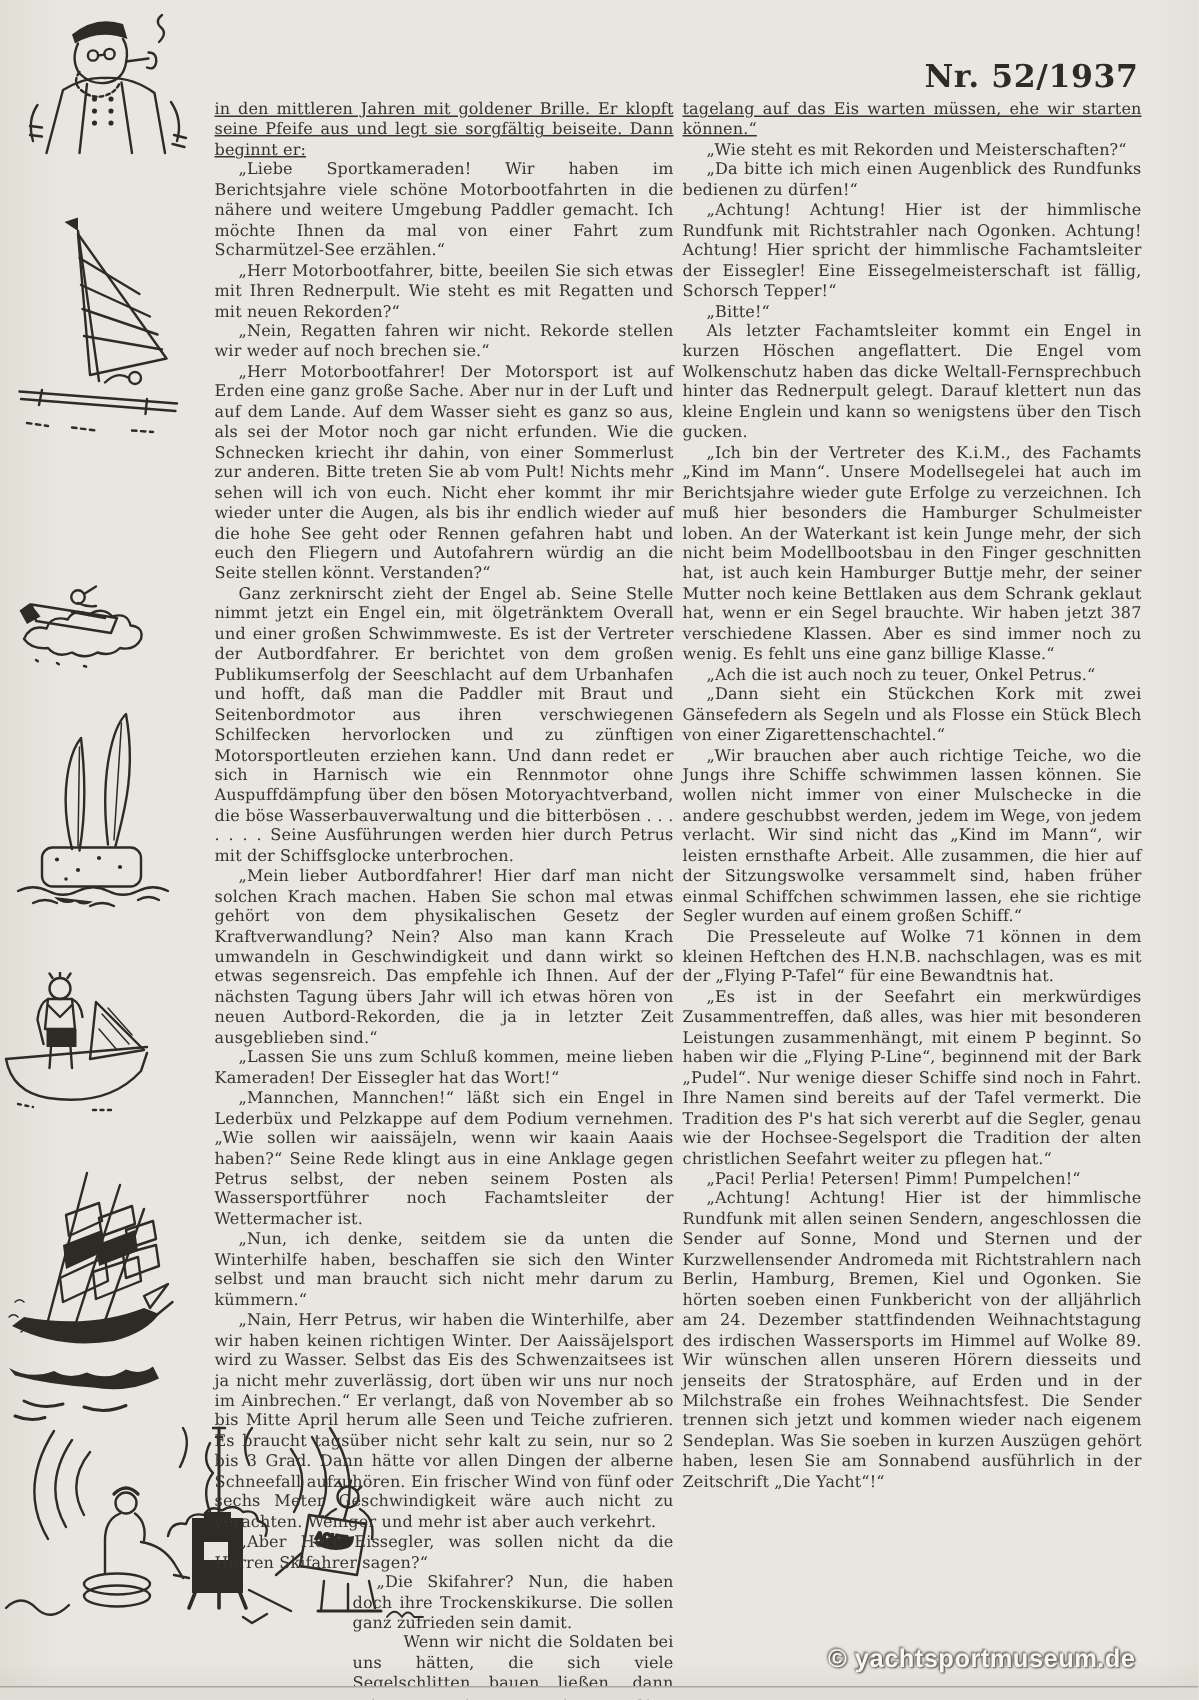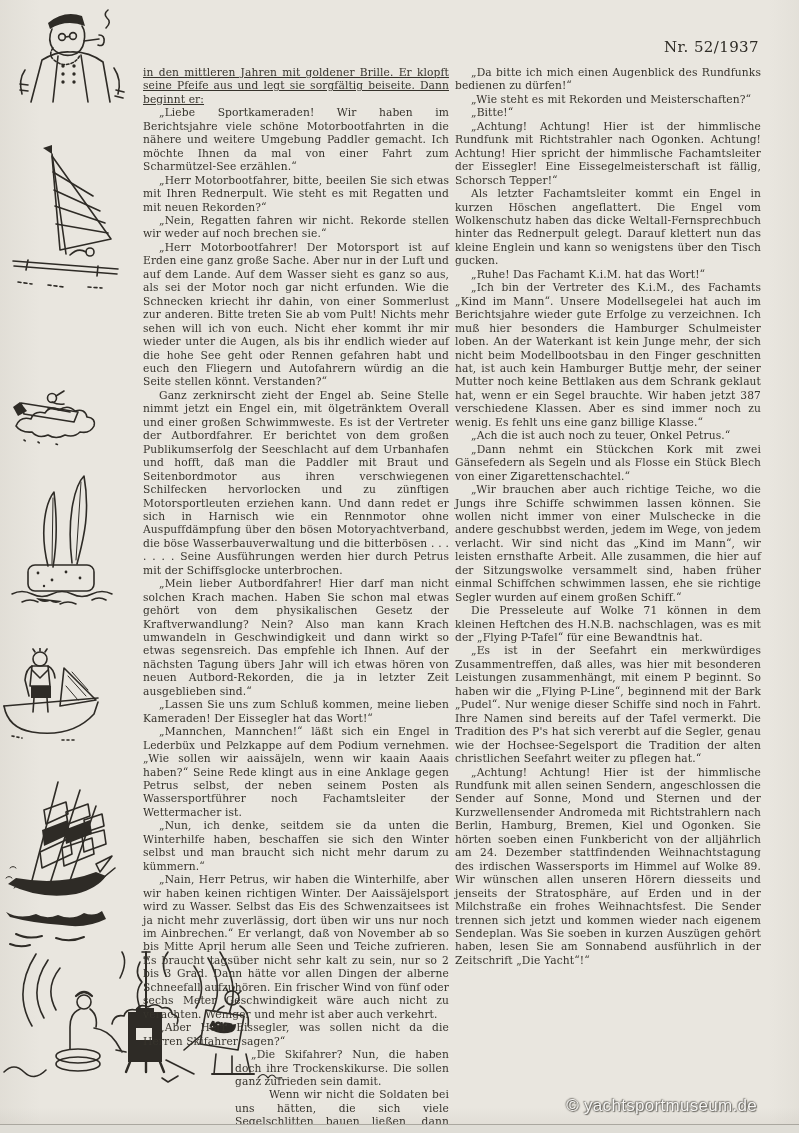"Nr. 52/1937" .issue-number { font-size: 15px -> 21px; font-weight: normal -> bold }
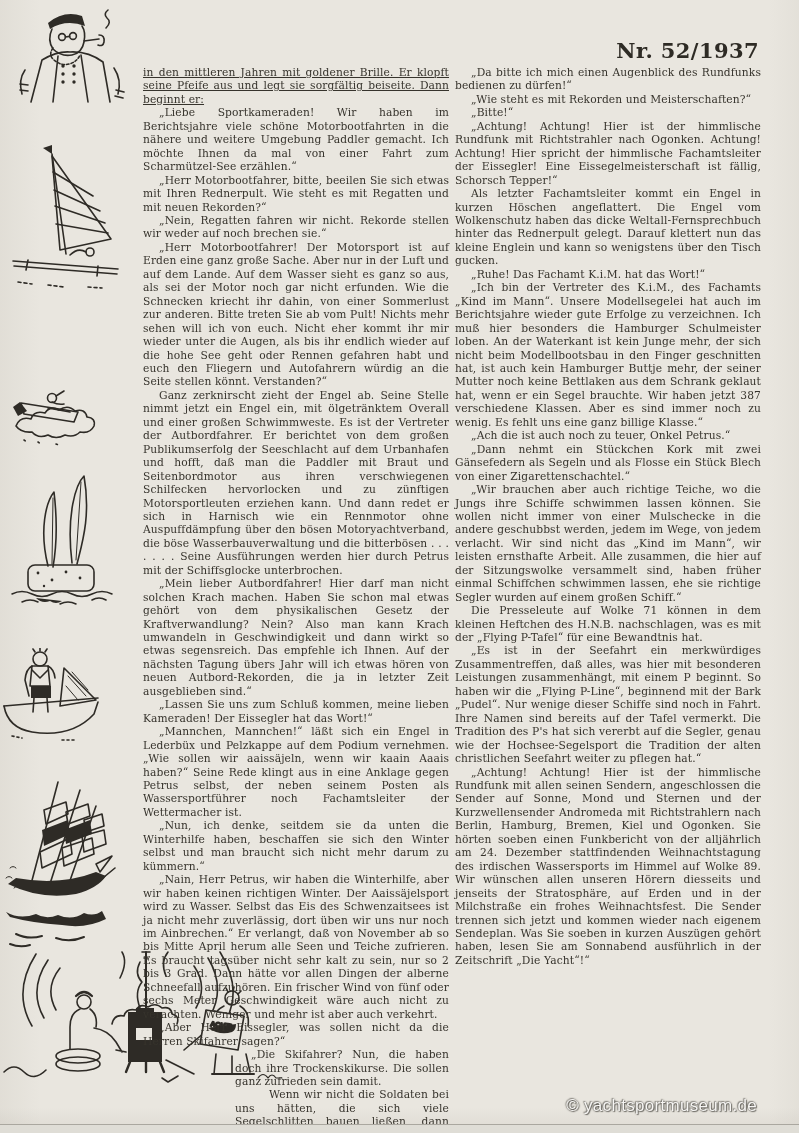"tagelang auf das Eis warten" p.para { html: none -> <p>tagelang auf das Eis warten müssen, ehe wir starten können.“</p> }
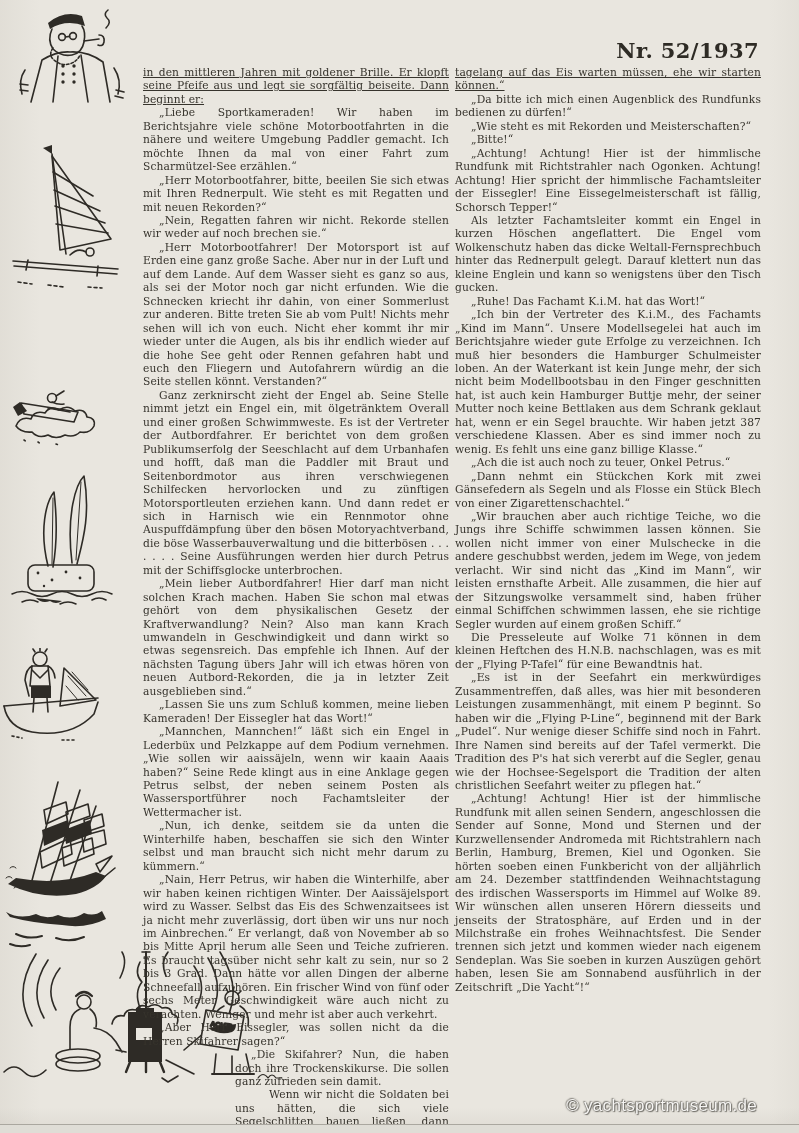"„Da bitte ich mich einen" p.para { order: before "„Wie steht es mit Rekorden" -> after "„Wie steht es mit Rekorden" }
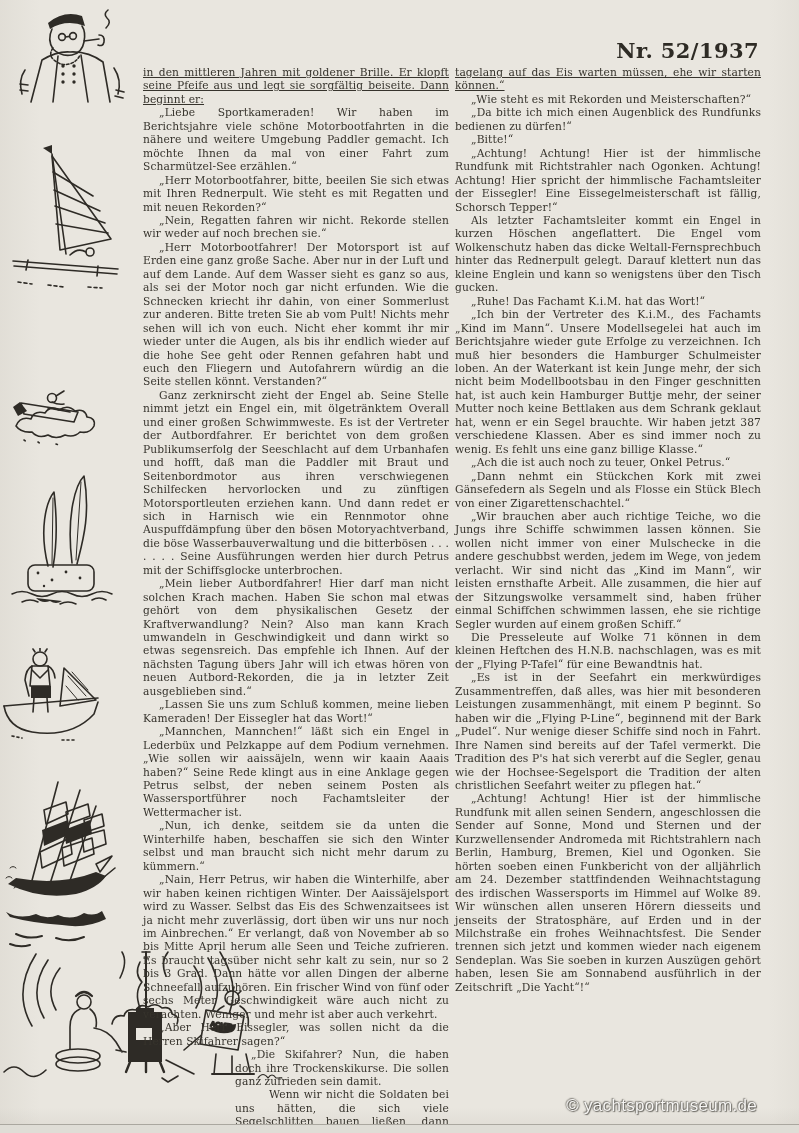"„Bitte!“" p.para { order: before "„Achtung! Achtung! Hier ist der himmlische Rundfunk mit Richtstrahler" -> after "„Achtung! Achtung! Hier ist der himmlische Rundfunk mit Richtstrahler" }
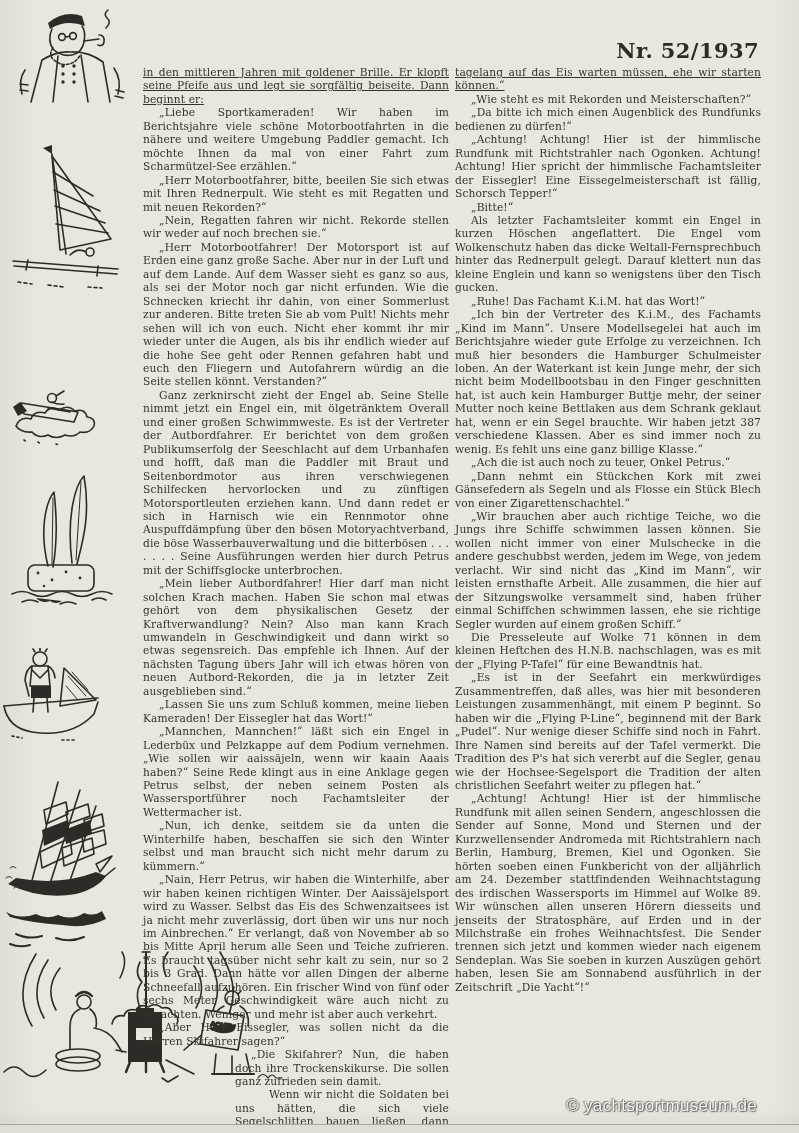"„Ruhe! Das Fachamt K.i.M. hat" p.para { html: <p>„Ruhe! Das Fachamt K.i.M. hat das Wort!“</p> -> none }
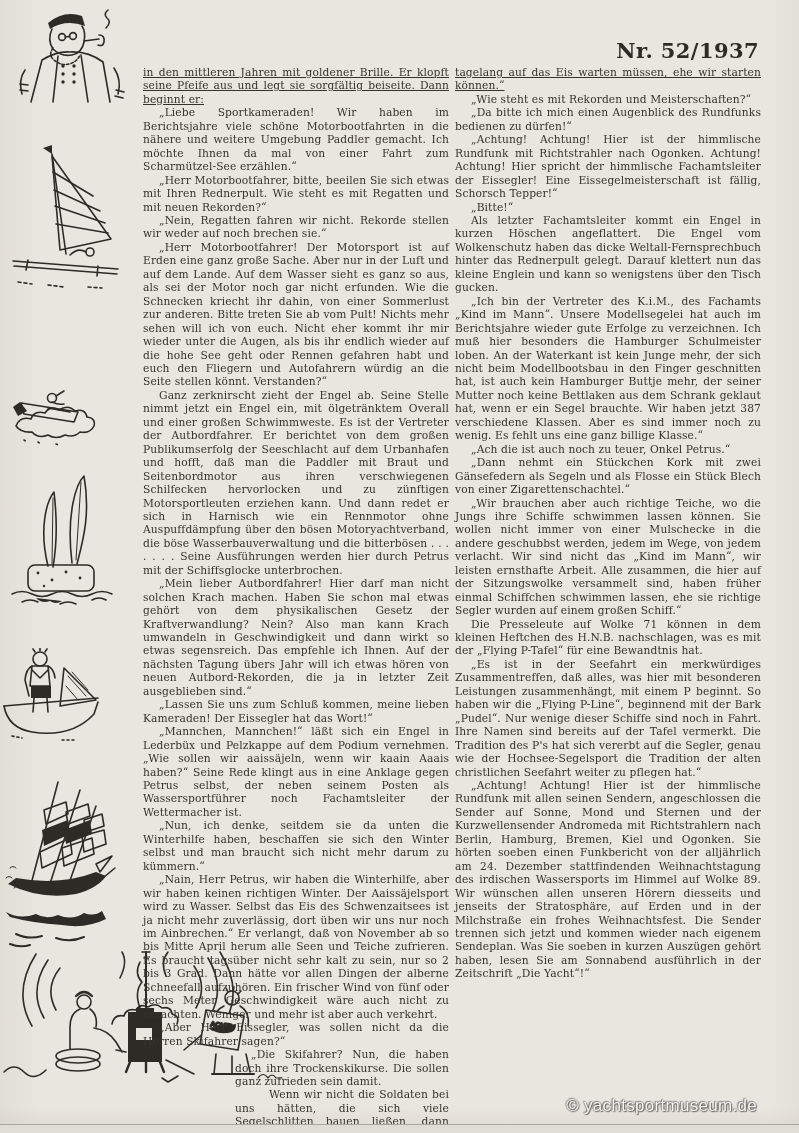"„Dann nehmt ein Stückchen Kork" p.para { text: nehmt -> sieht }
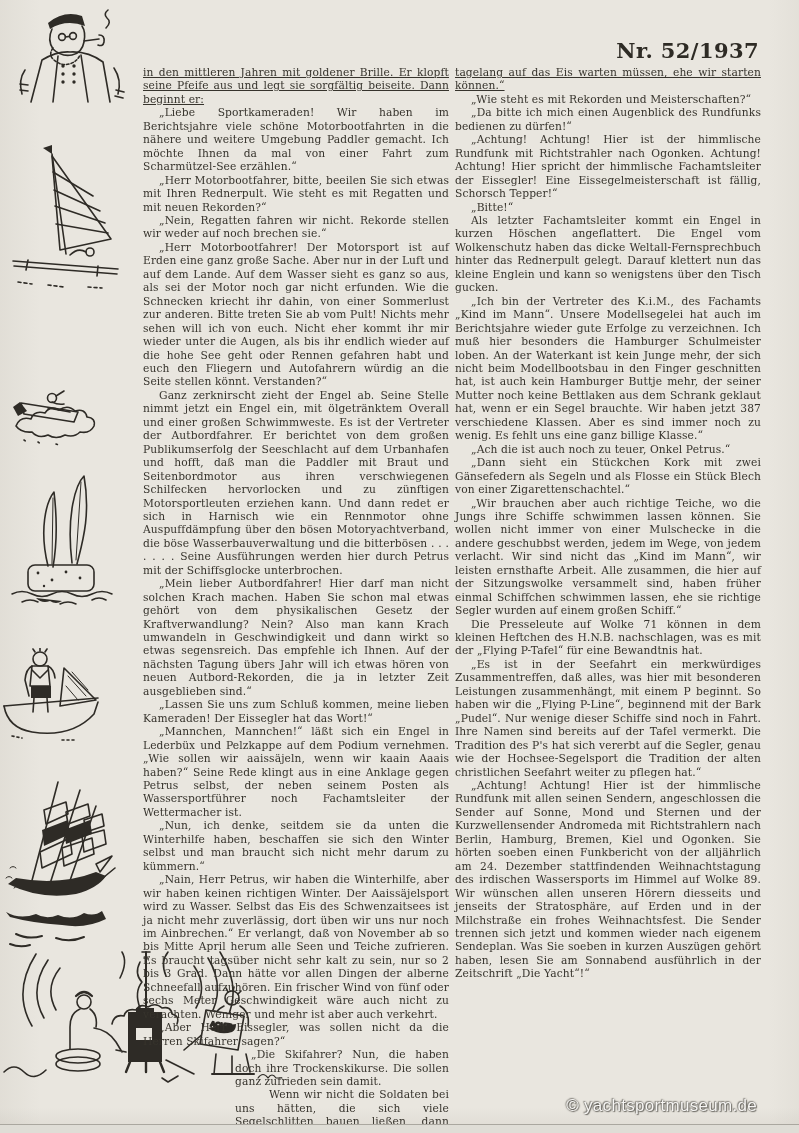"„Paci! Perlia! Petersen! Pimm!" p.para { html: none -> <p>„Paci! Perlia! Petersen! Pimm! Pumpelchen!“</p> }
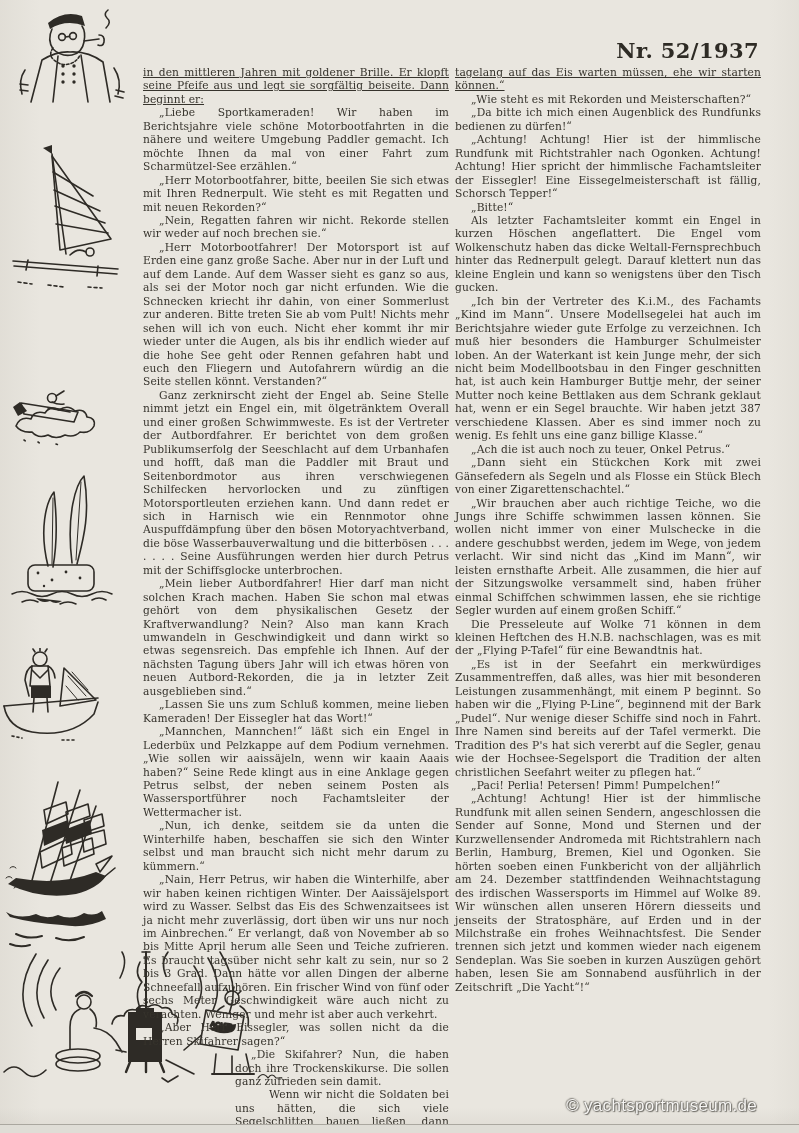"© yachtsportmuseum.de" .watermark { font-weight: normal -> bold }
